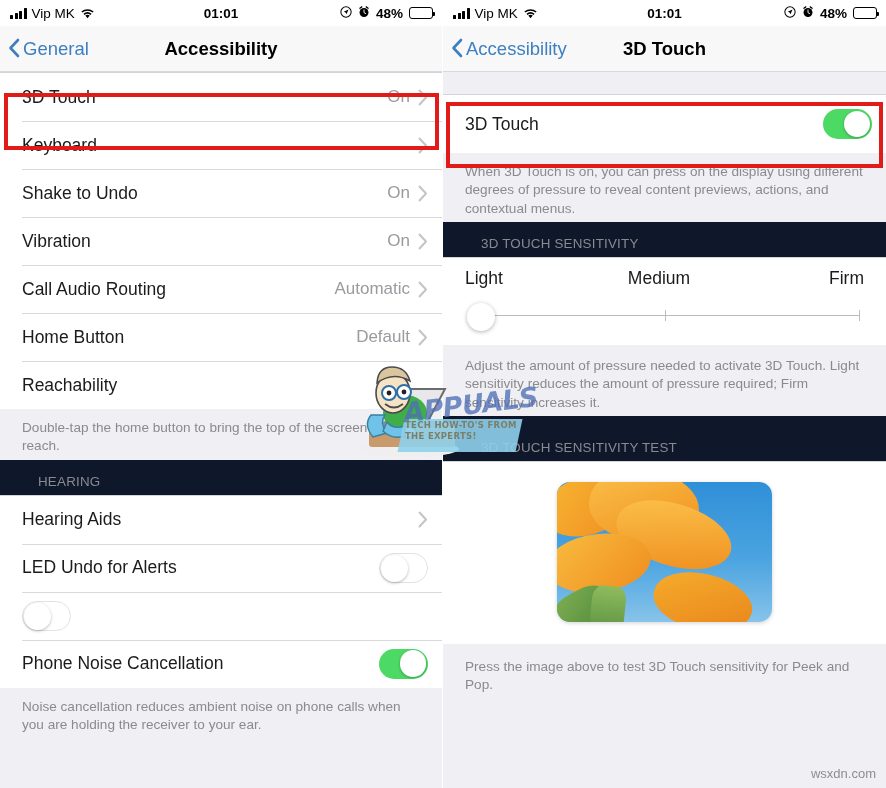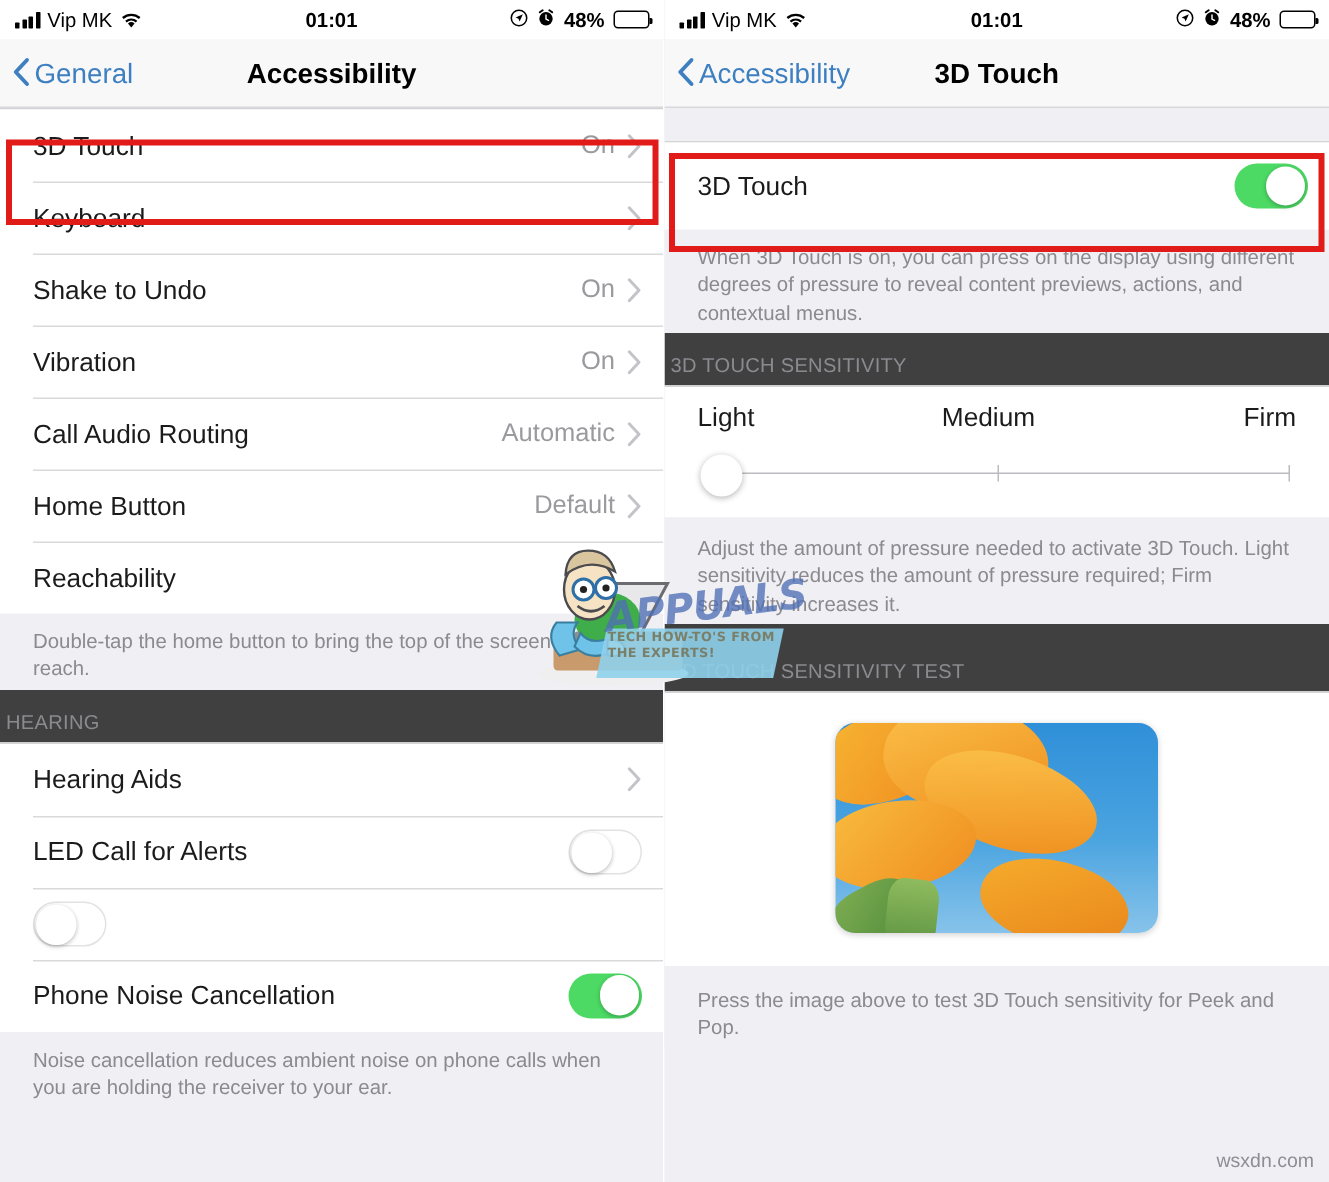"3D TOUCH SENSITIVITY" .section-header { background: #404040 -> #0f172a; padding: 14px 22px 6px 4px -> 14px 22px 6px 38px }
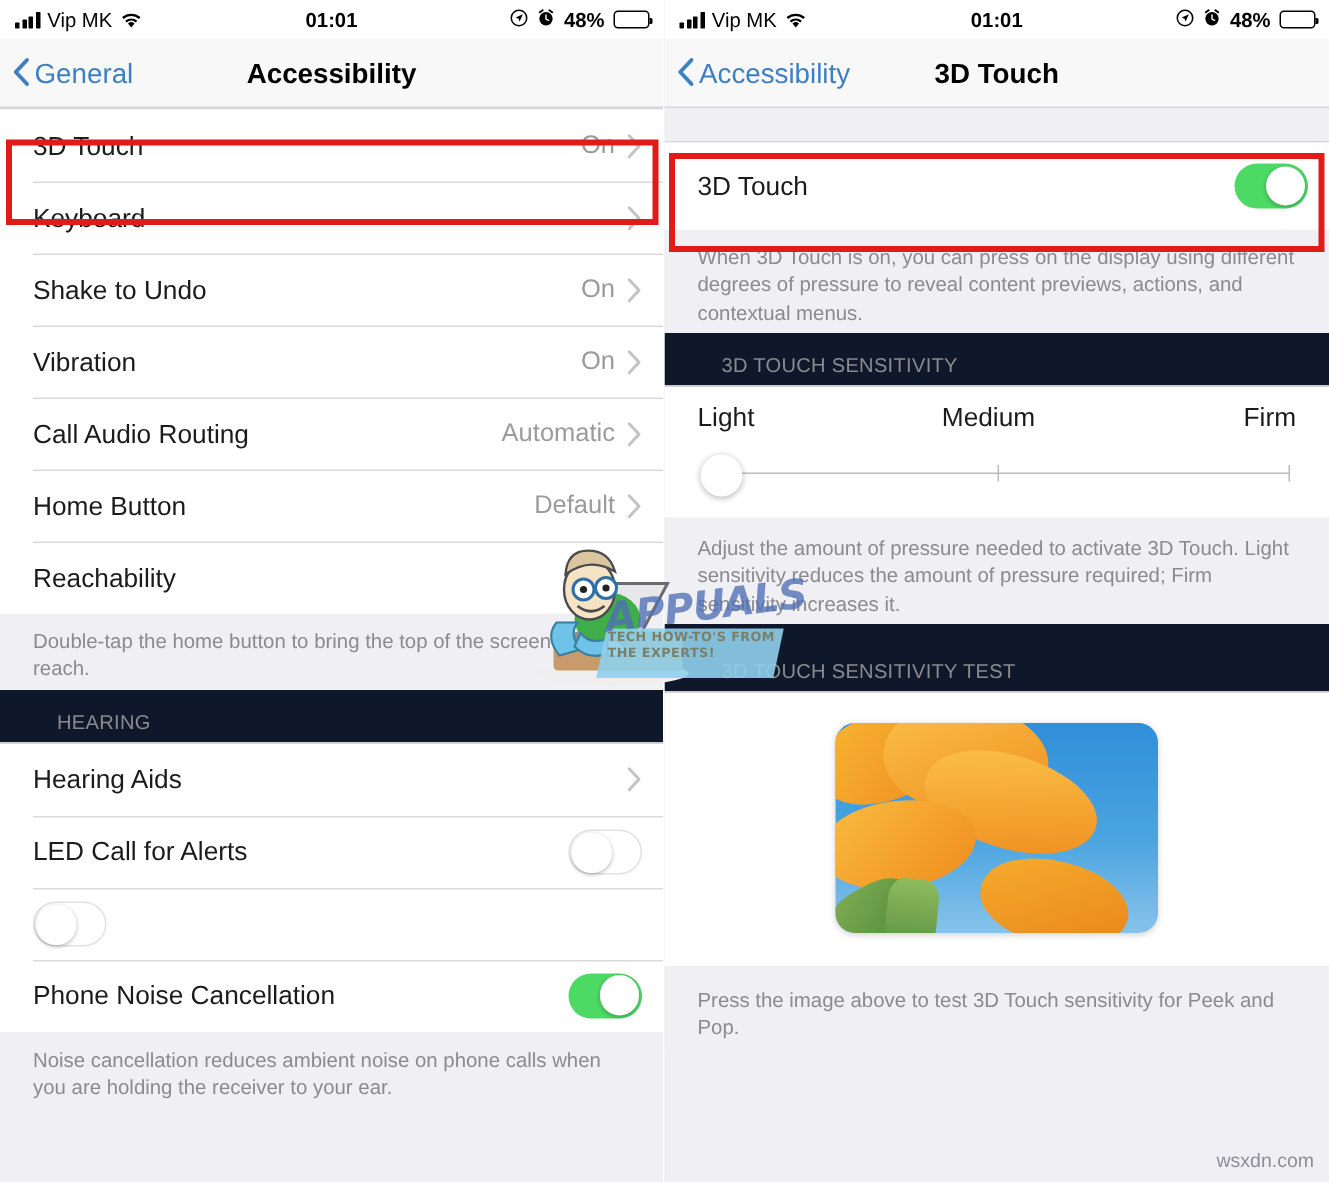"LED Call for Alerts" span.row-label { text: Call -> Undo }
